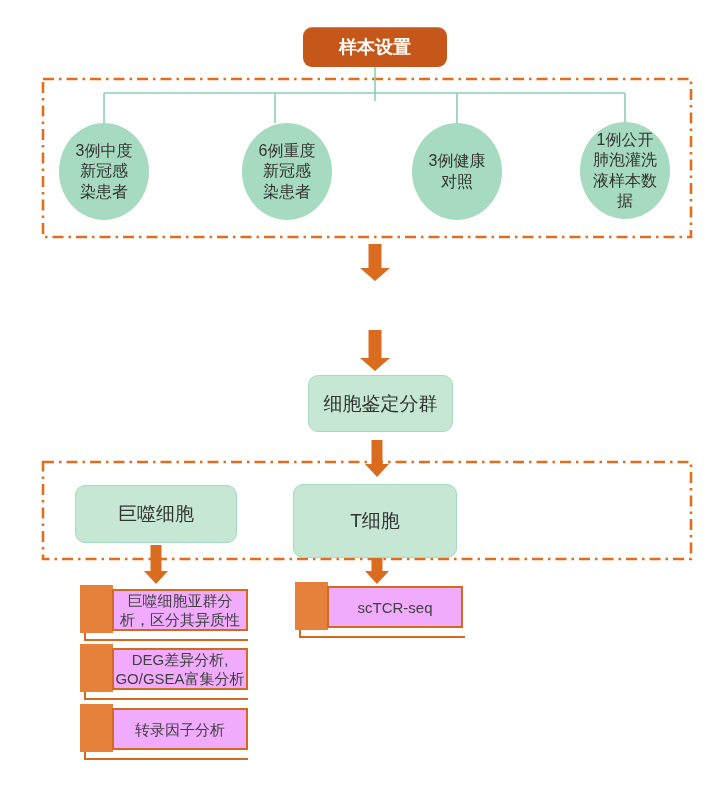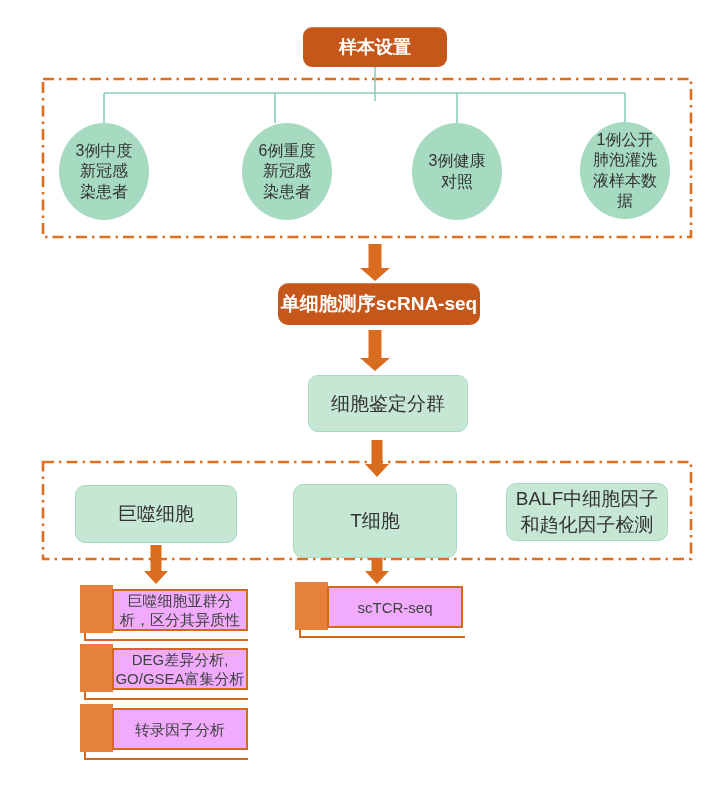"单细胞测序scRNA-seq" div.node { html: <div> <span>单细胞测序scRNA-seq</span> </div> -> none }
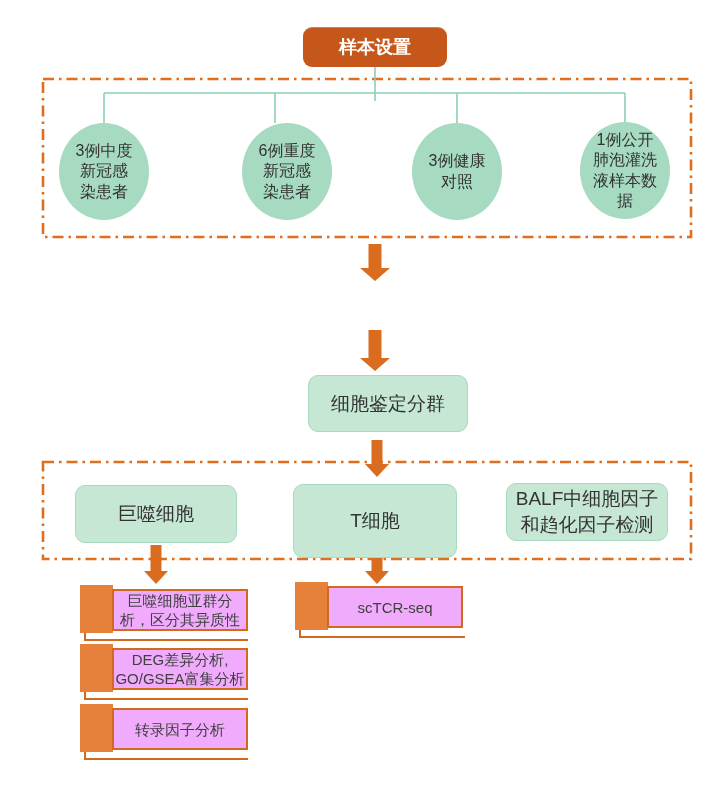"细胞鉴定分群" .cluster-box { width: 160px -> 145px }
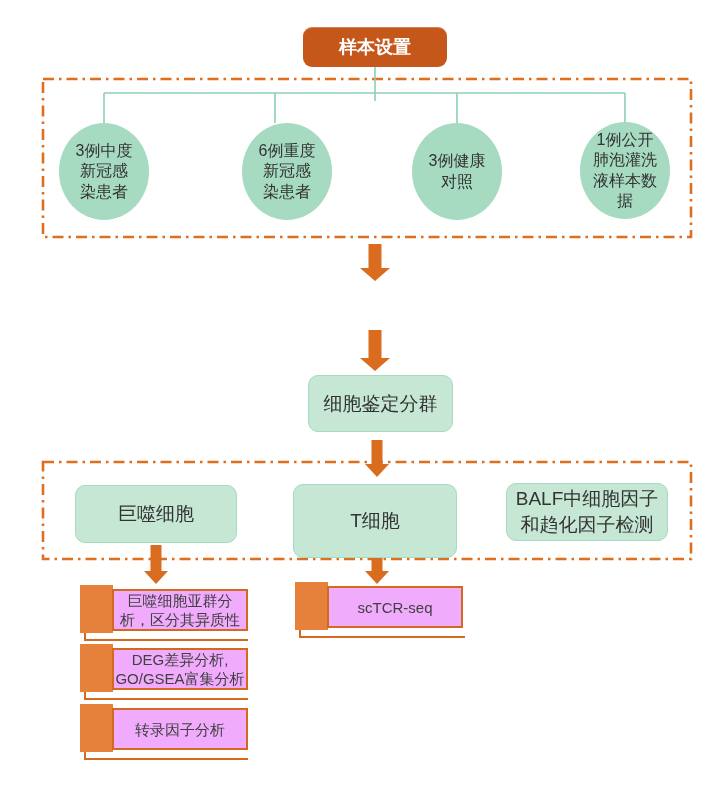"BALF中细胞因子" div.node { html: <div> <span>BALF中细胞因子 和趋化因子检测</span> </div> -> none }
